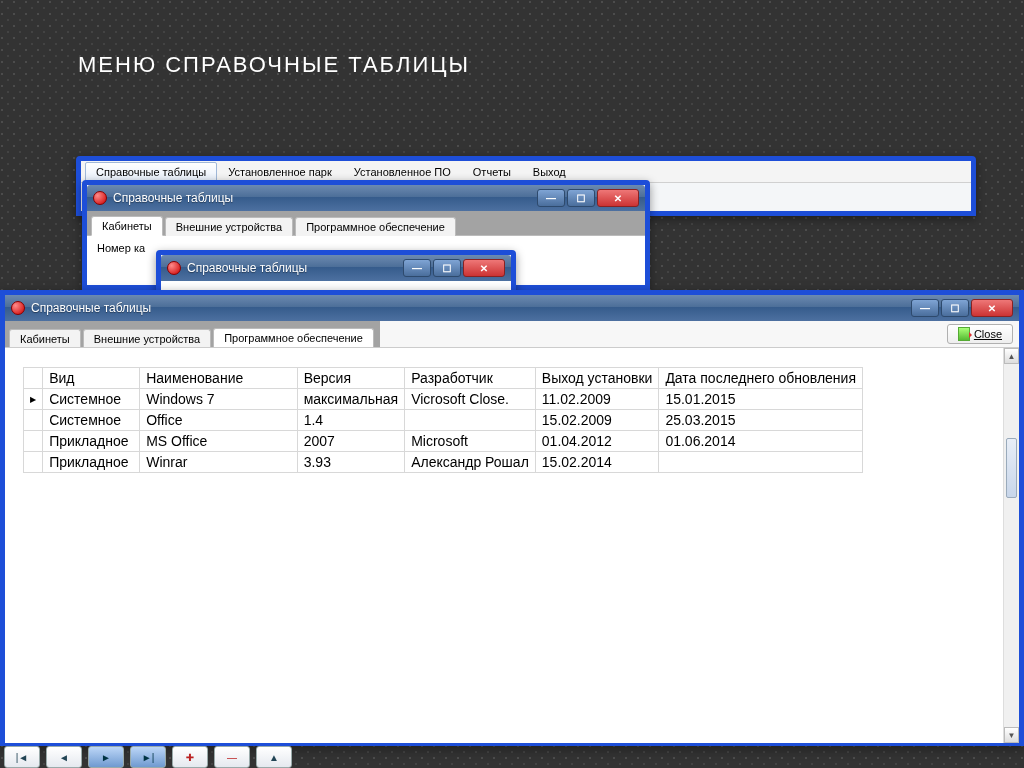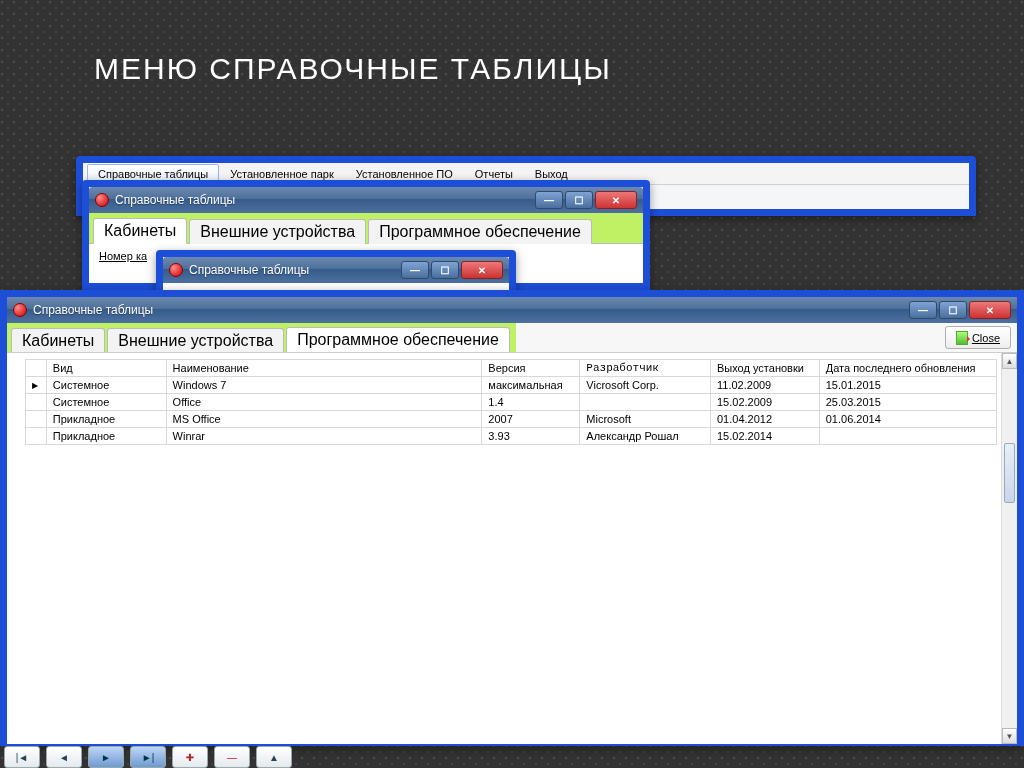"МЕНЮ СПРАВОЧНЫЕ ТАБЛИЦЫ" .slide-title { font-size: 30px -> 22px; left: 94px -> 78px }
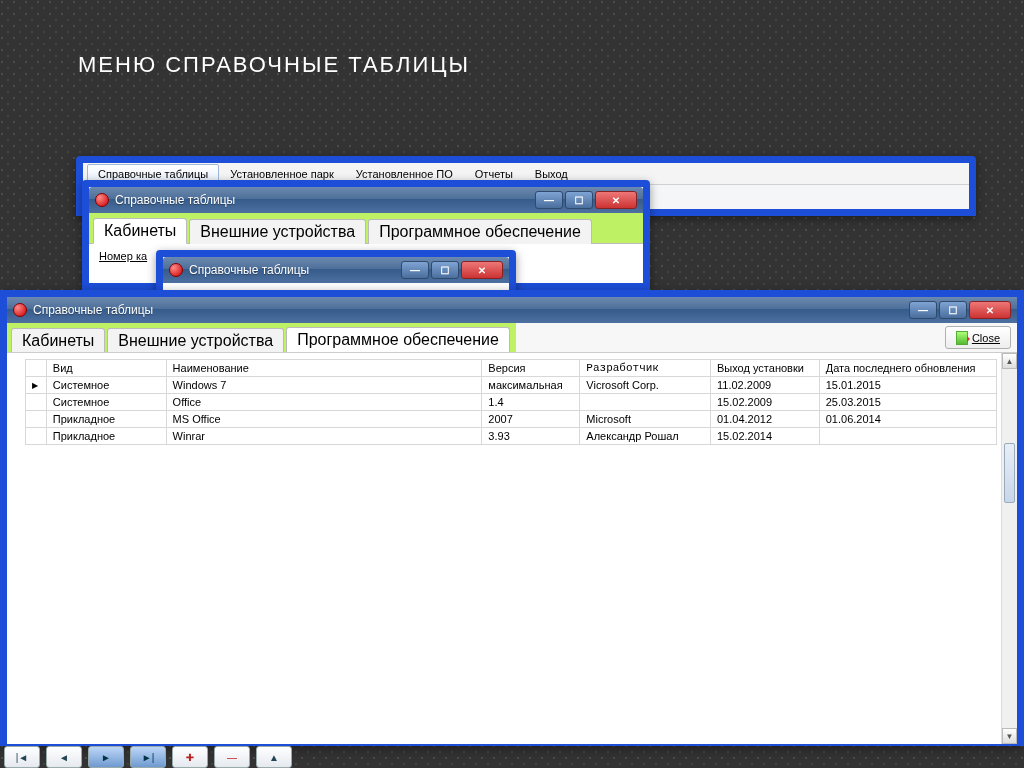"Справочные таблицы" .win { border: 7px solid #1d4ed8 -> 5px solid #1d4ed8 }
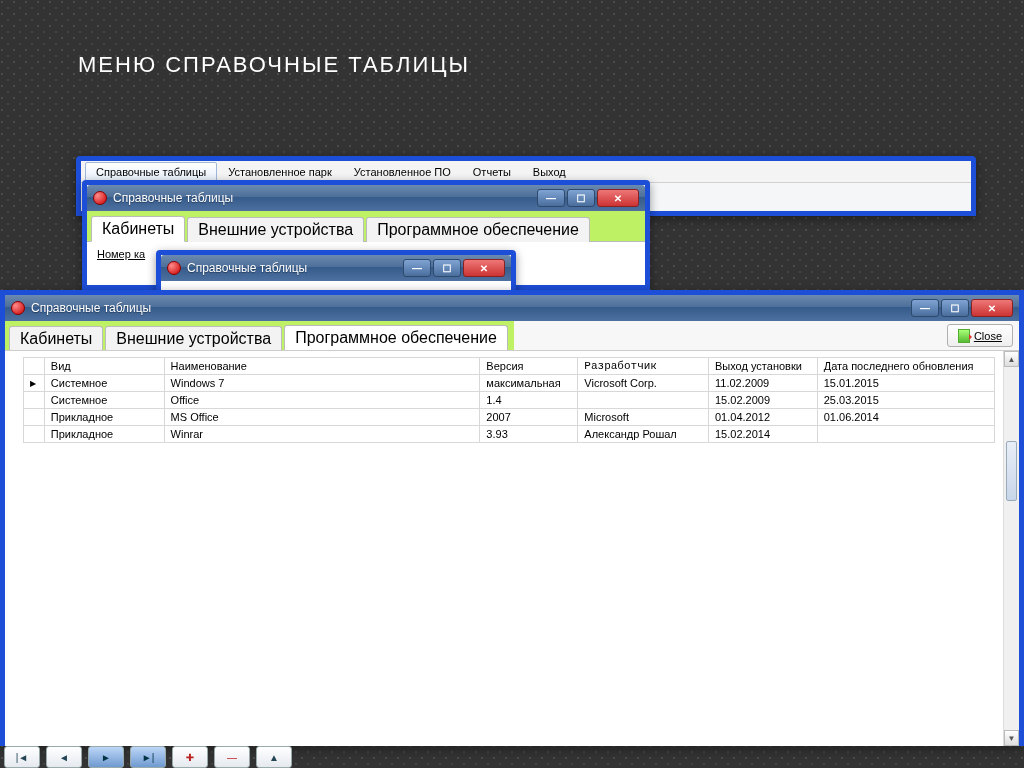"Кабинеты" .tabstrip { background: #bef264 -> #a3a3a3; font-size: 16px -> 11px }
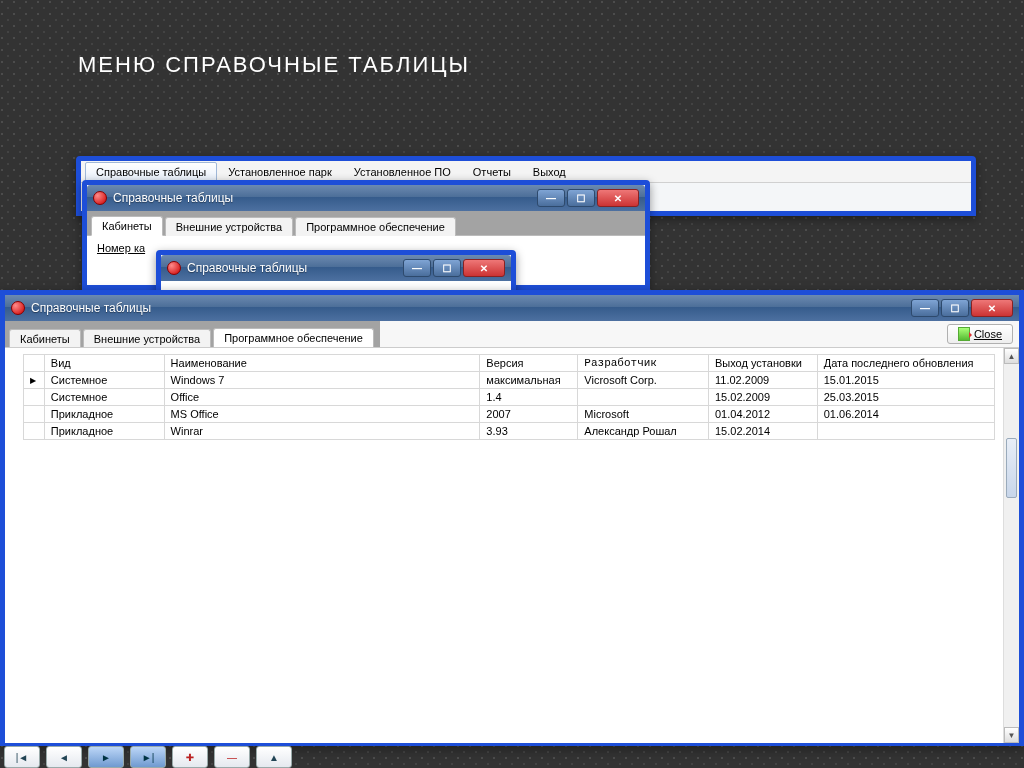"Номер ка" .field-row { text-decoration: underline -> none }
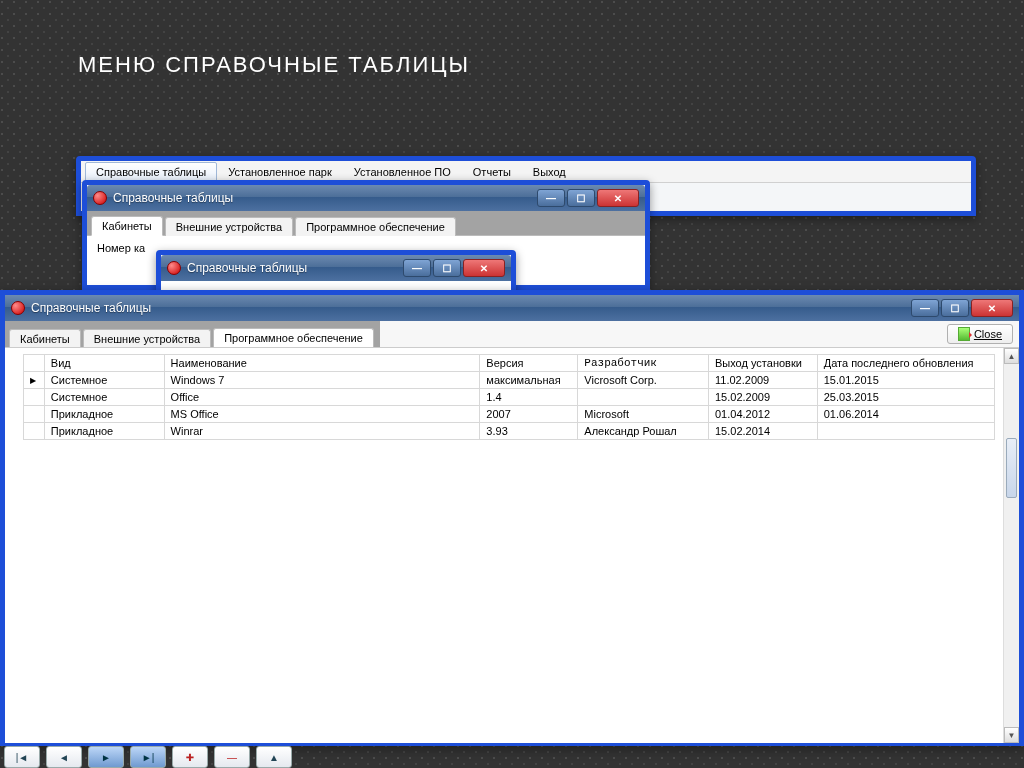"Вид" table.datagrid { font-size: 11px -> 14px; margin: 6px 0 0 18px -> 19px 0 0 18px; width: 972px -> 840px }
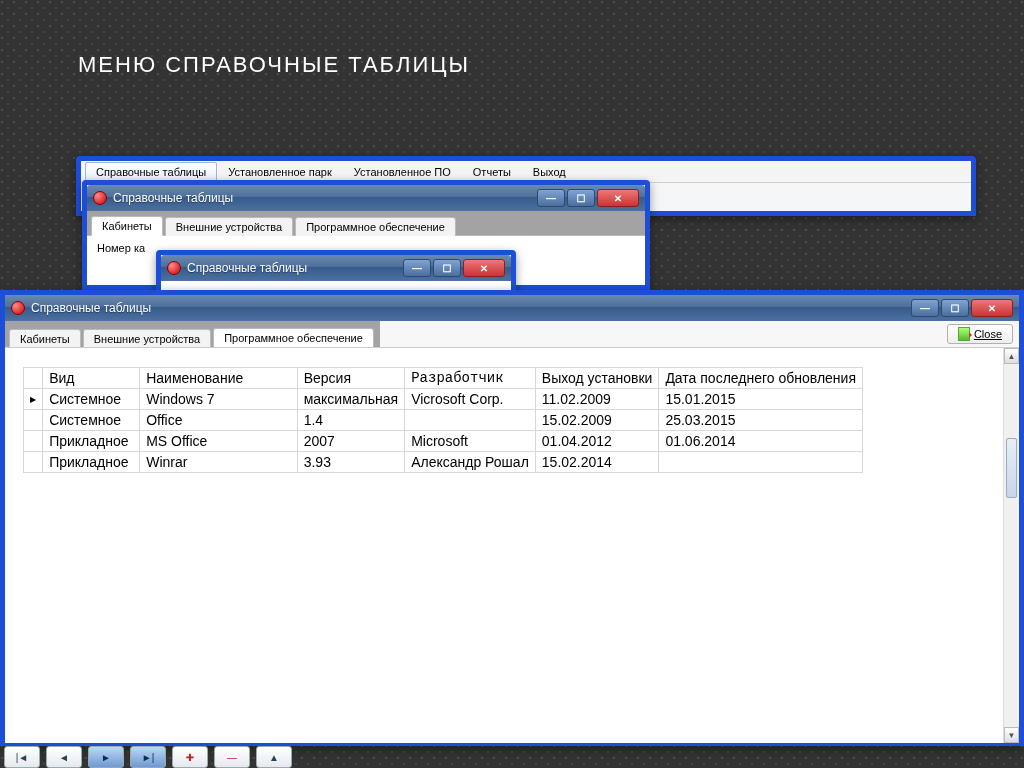"Разработчик" th { font-family: Liberation Mono, monospace -> none }
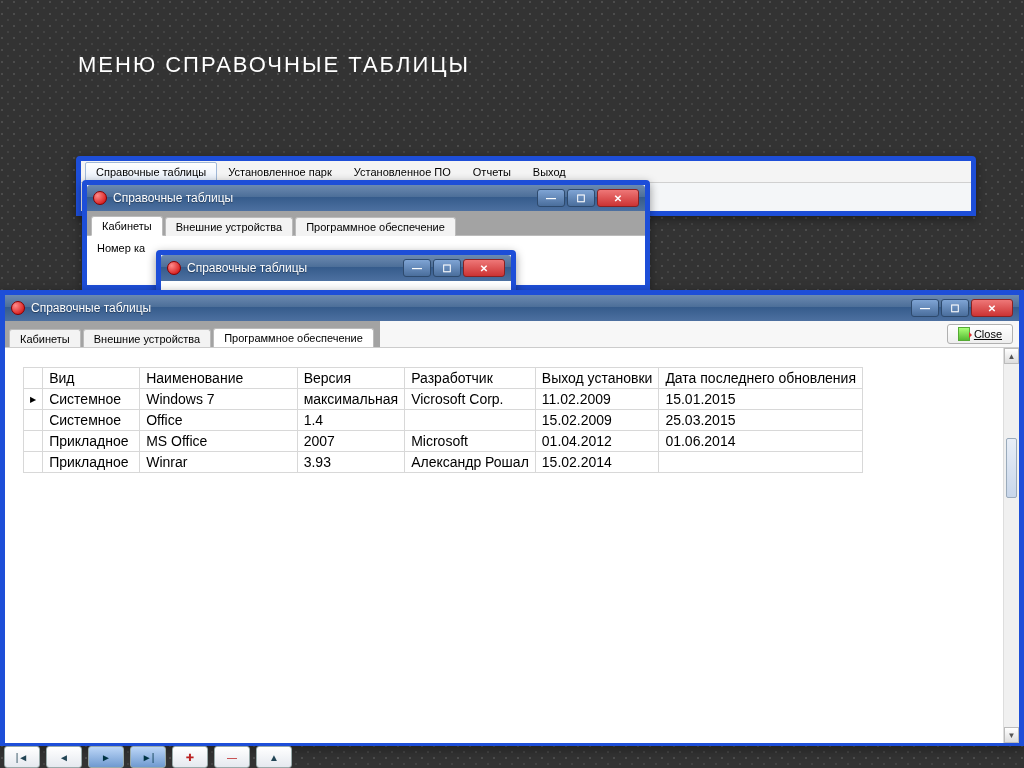"Vicrosoft Corp." td { text: Corp -> Close }
